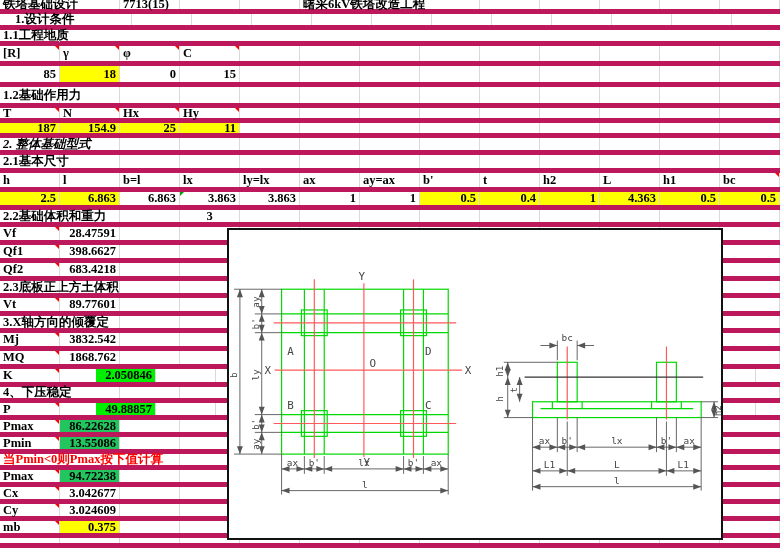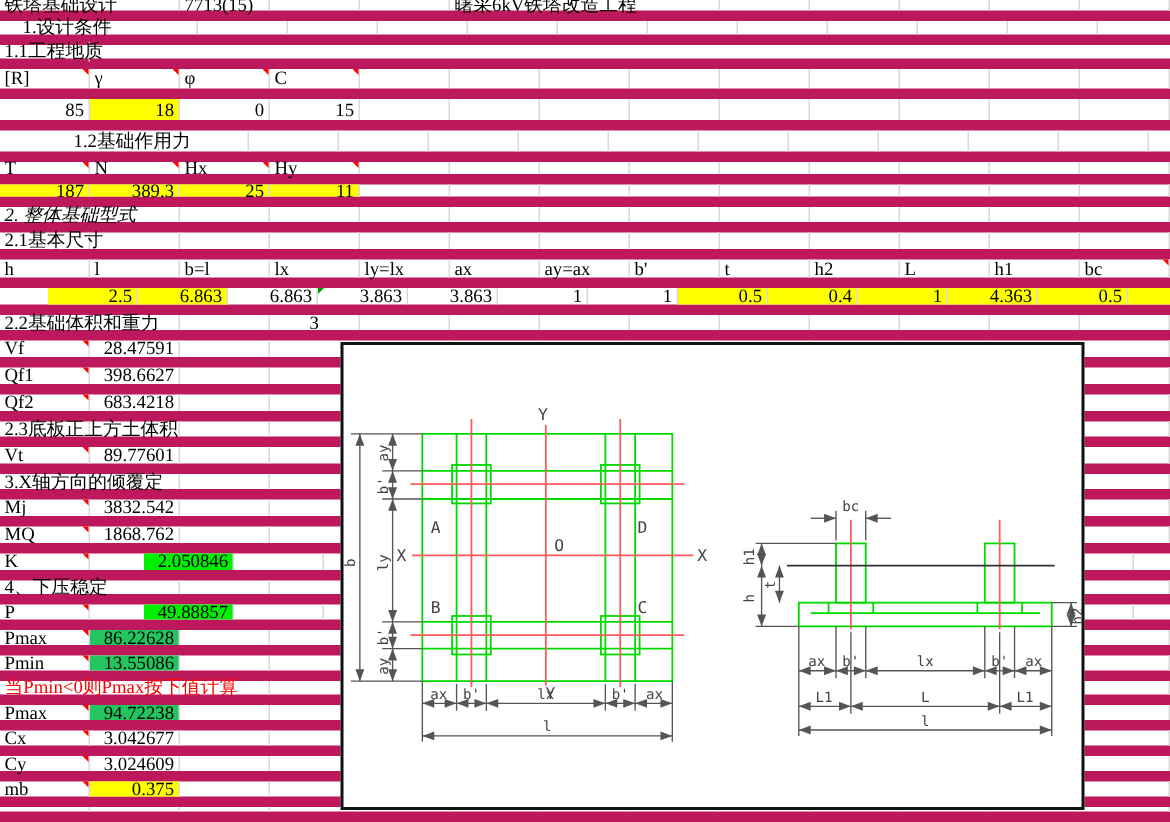"铁塔基础设计" .row { border-bottom: 7px solid #be185d -> 5px solid #be185d; font-weight: none -> bold }
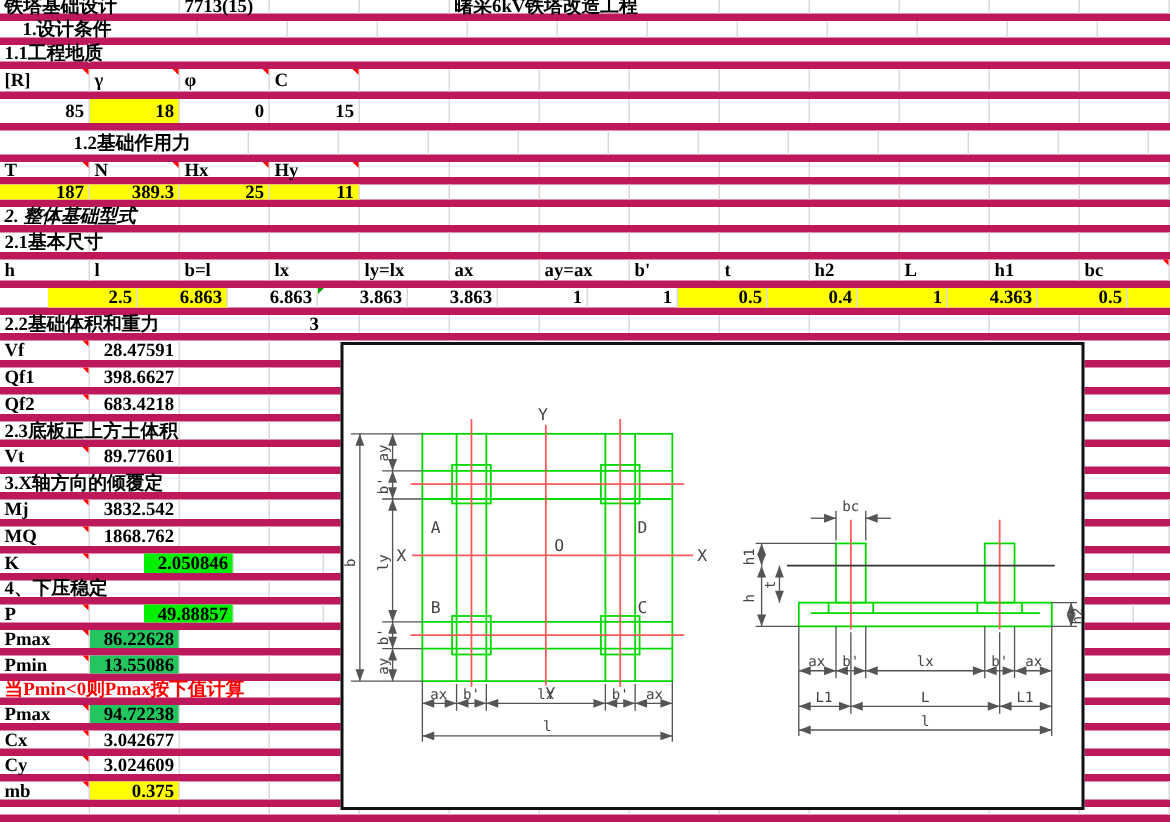"1.2基础作用力" div.row { padding-left: 46px -> none }
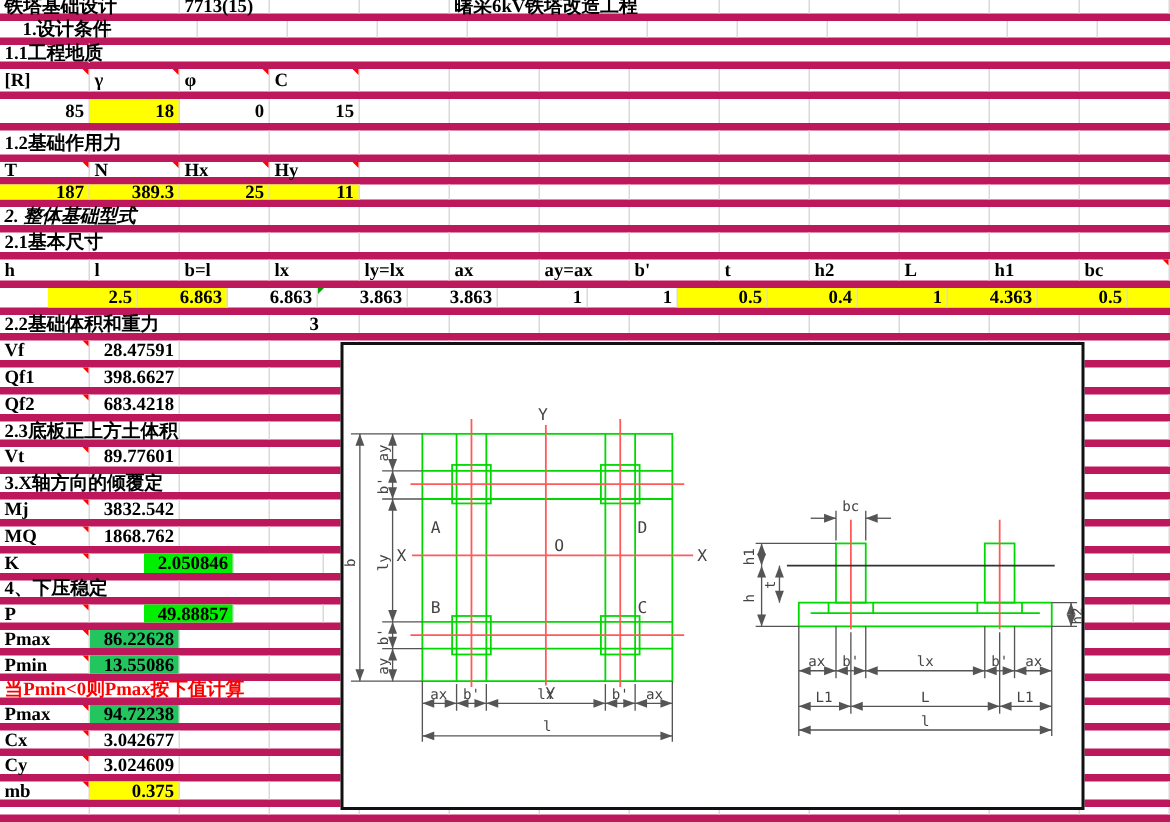"389.3" span.ct { text: 389.3 -> 154.9 }
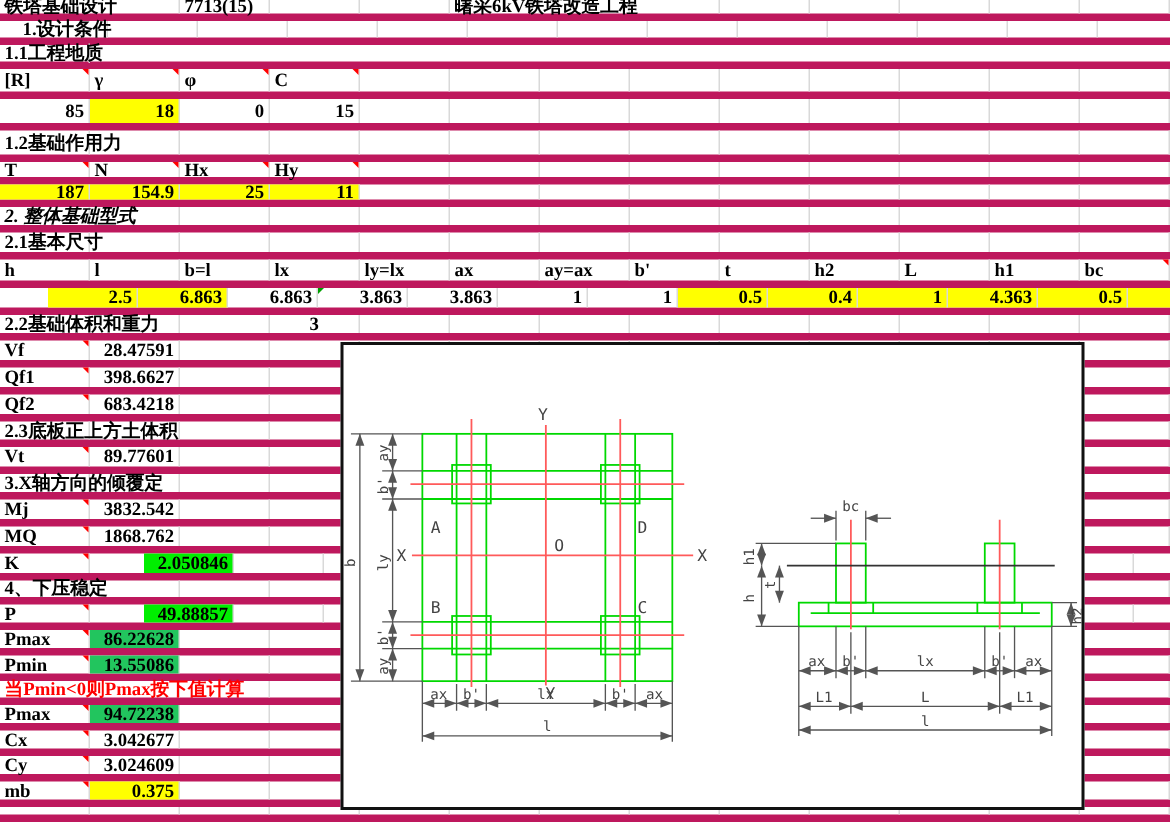"2.5" div.row { padding-left: 32px -> none }
